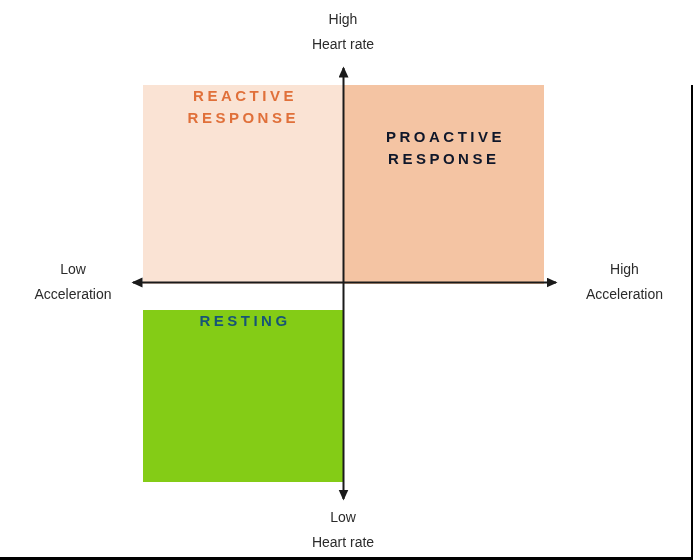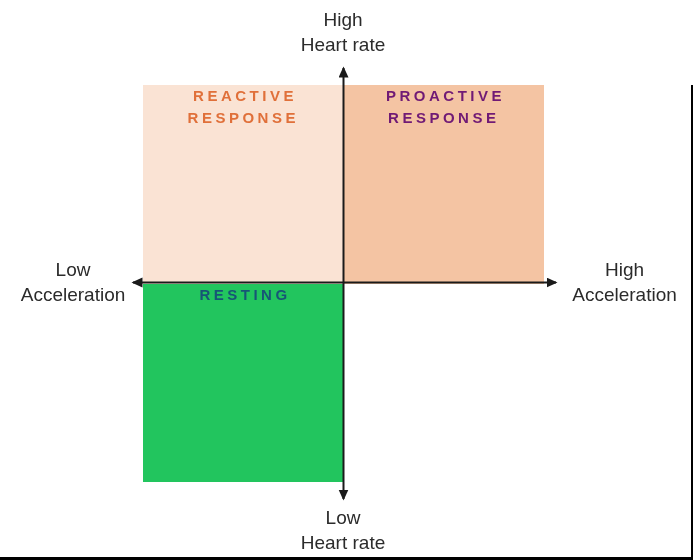"High" .axis-label { font-size: 19px -> 14px }
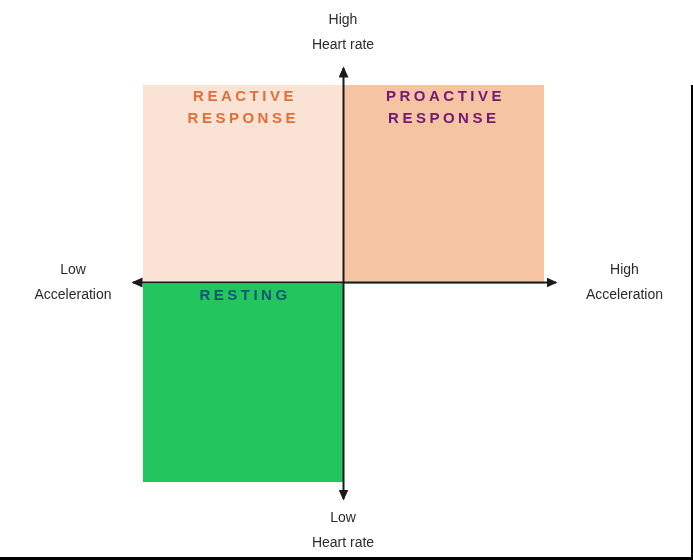"PROACTIVE" span.quadrant-label { color: #701a75 -> #0f172a; margin-top: none -> 41px }
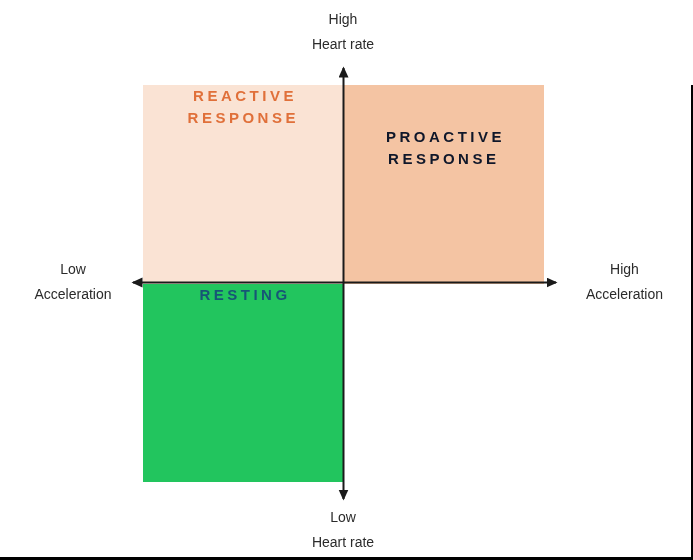"RESTING" div.quadrant { background-color: #22c55e -> #84cc16; margin-top: none -> 26px }
